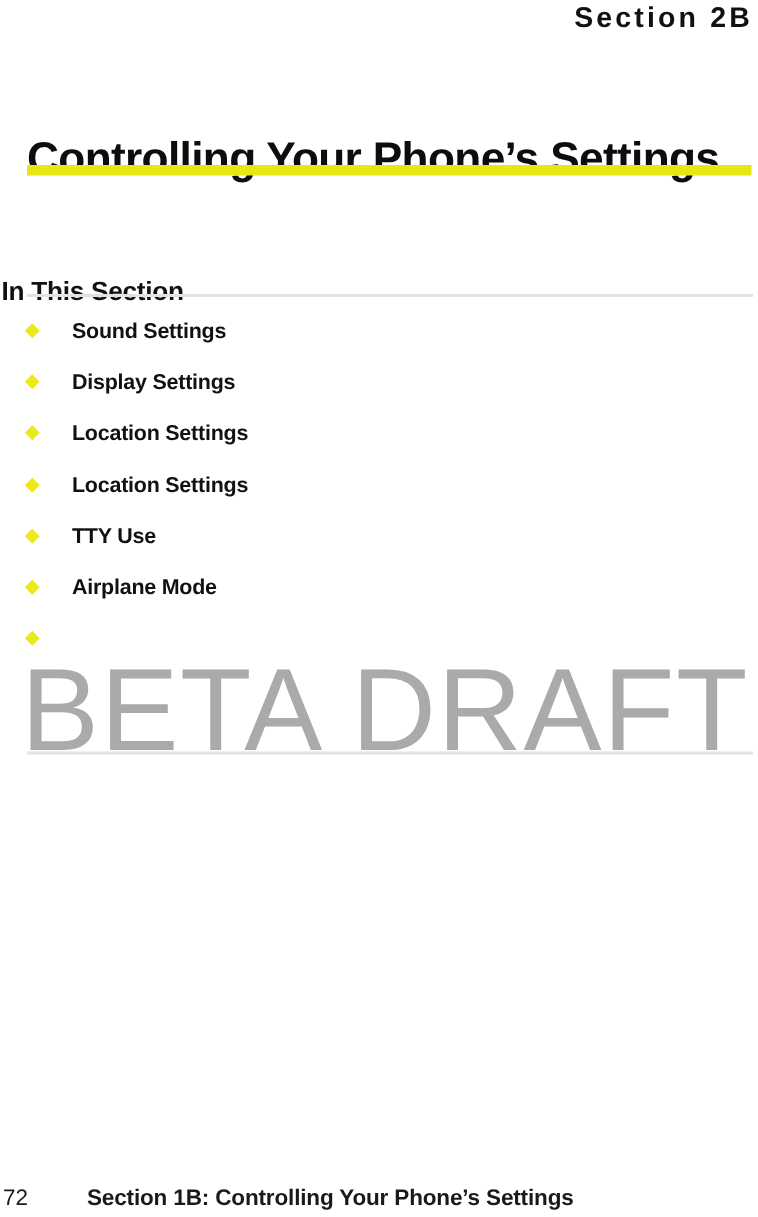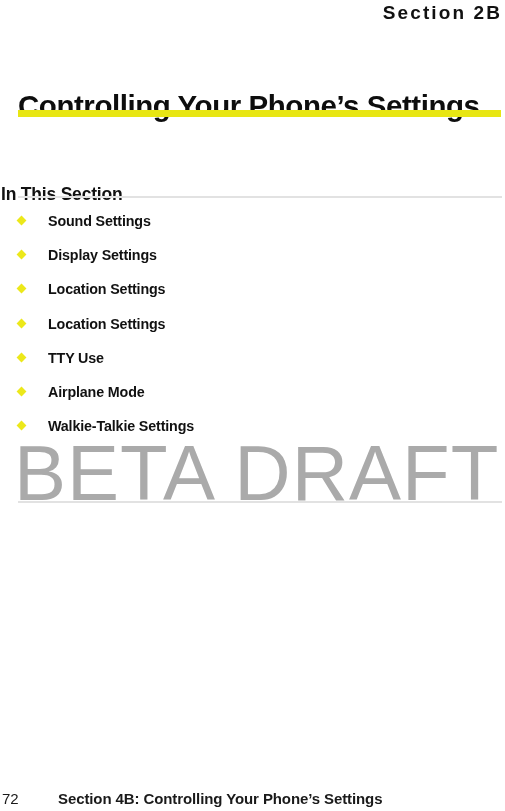"Walkie-Talkie Settings" span.toc-label { html: <span>Walkie-Talkie Settings</span> -> none }
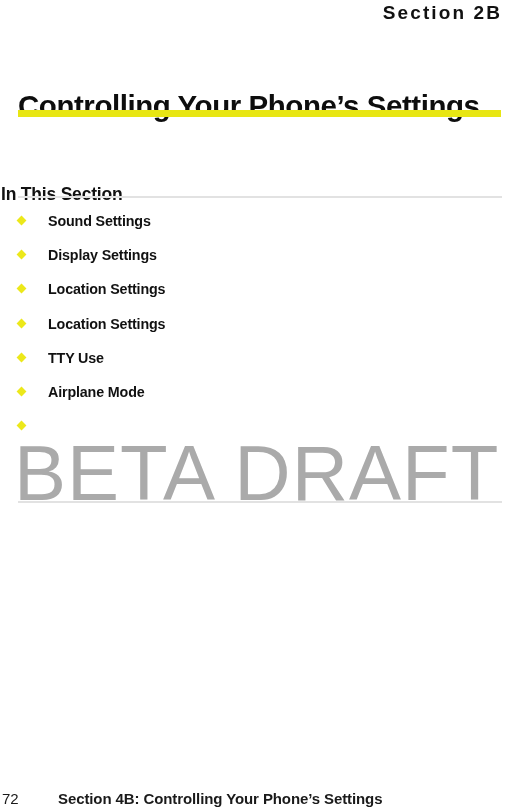"Section 4B: Controlling Your Phone’s" span.footer-title { text: 4B -> 1B }
